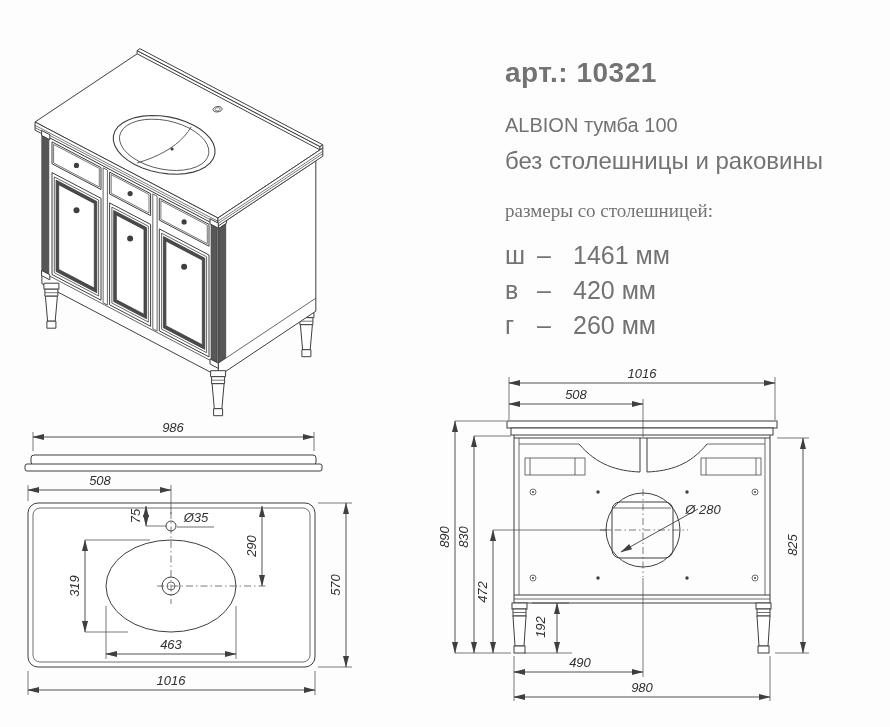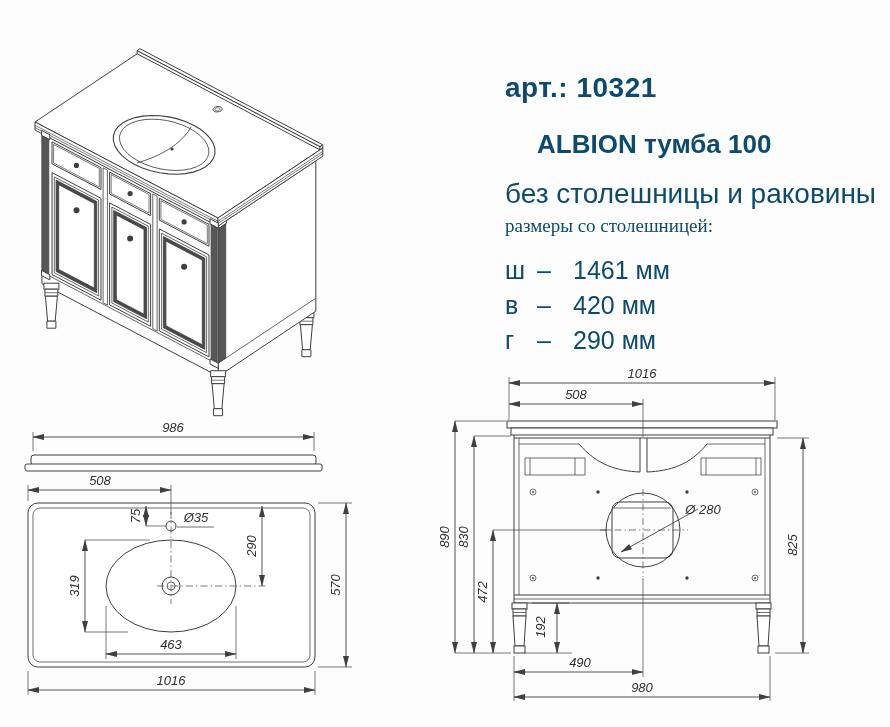"арт.: 10321" .info { color: #0c4a6e -> #737373; top: 16px -> 1px }
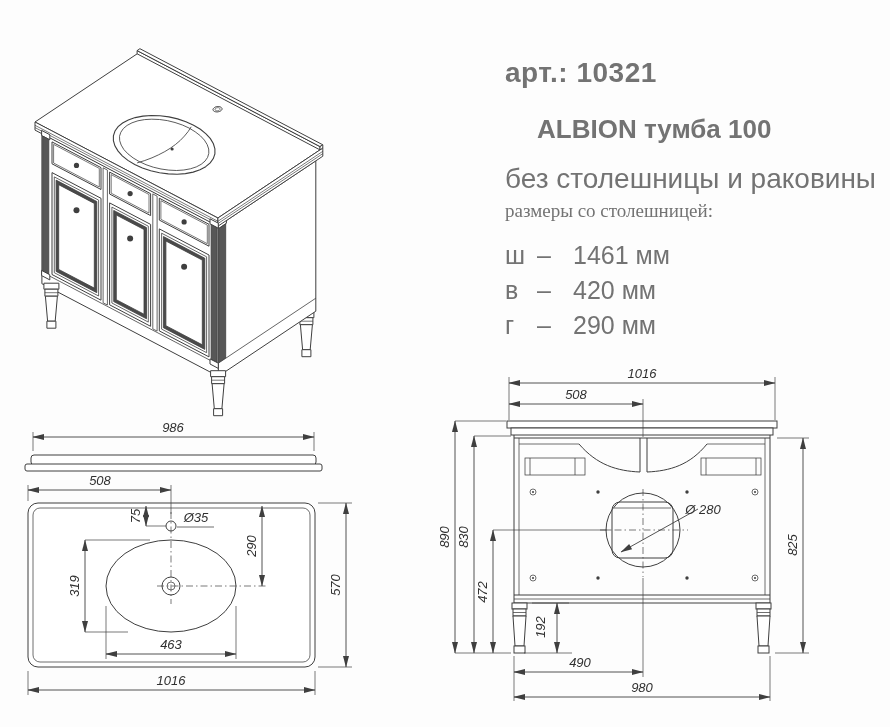"ALBION тумба 100" .info .title { font-size: 26px -> 20px; font-weight: 700 -> 400; margin-left: 32px -> none }
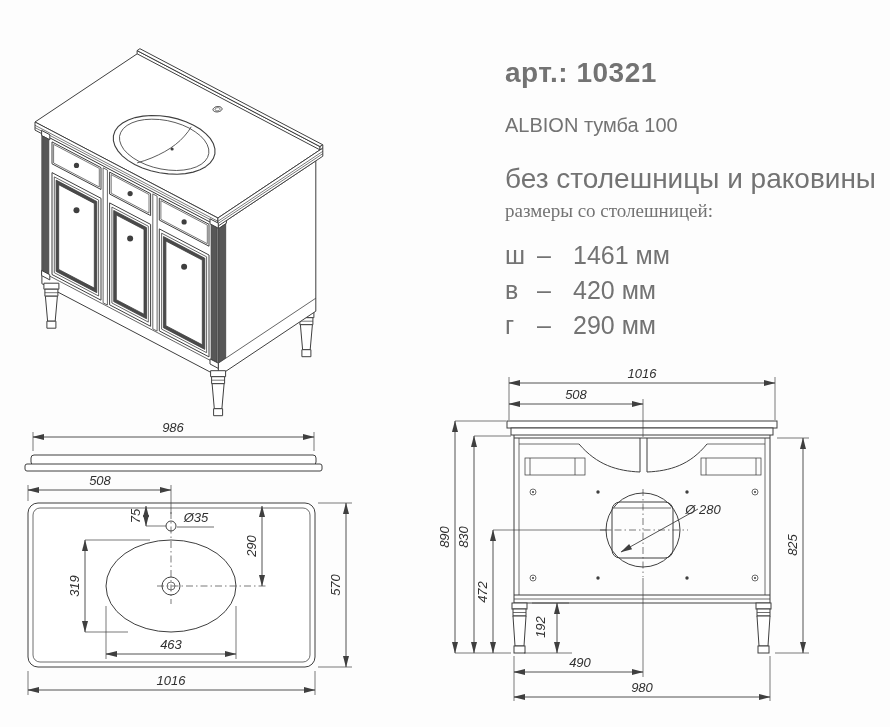"без столешницы и раковины" .info .subtitle { font-size: 28px -> 24px; margin-top: 16px -> none }
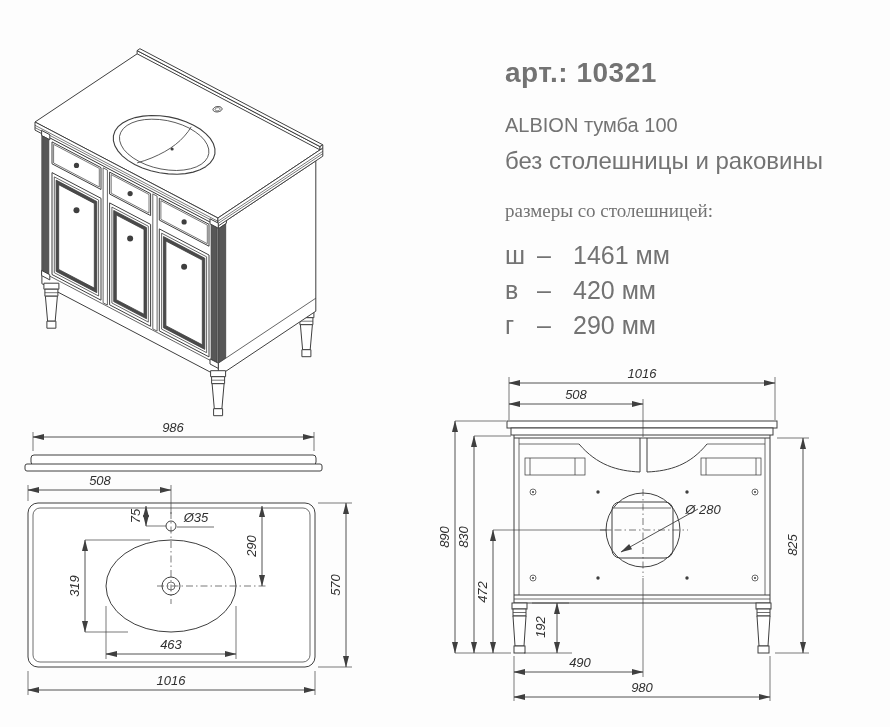"290 мм" span.v { text: 290 -> 260 }
